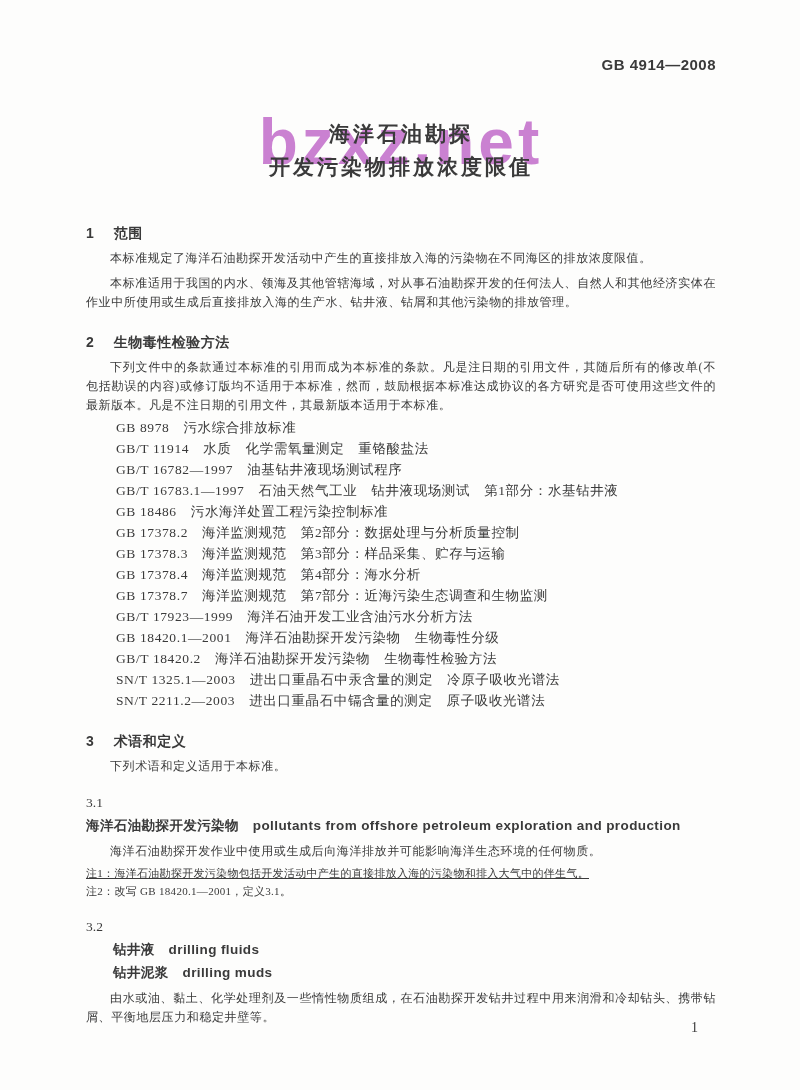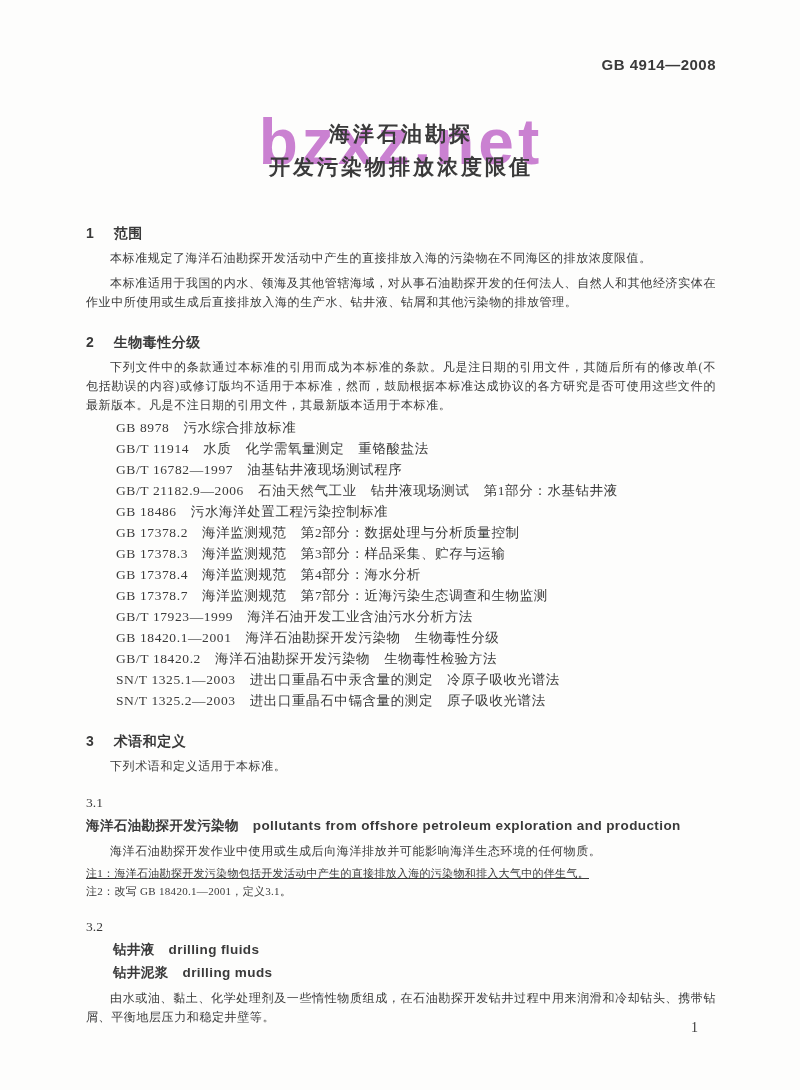"生物毒性分级" span { text: 分级 -> 检验方法 }
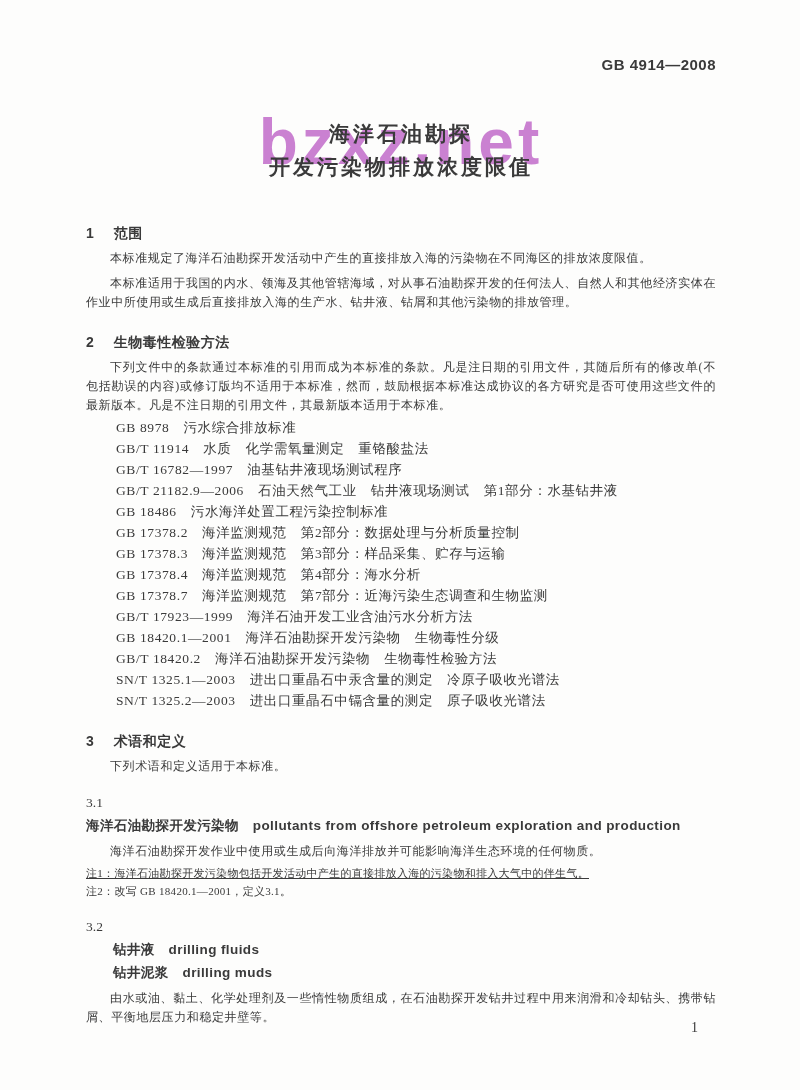"GB/T 21182.9—2006 石油天然气工业 钻井液现场测试" div.ref-item { text: 21182.9—2006 -> 16783.1—1997 }
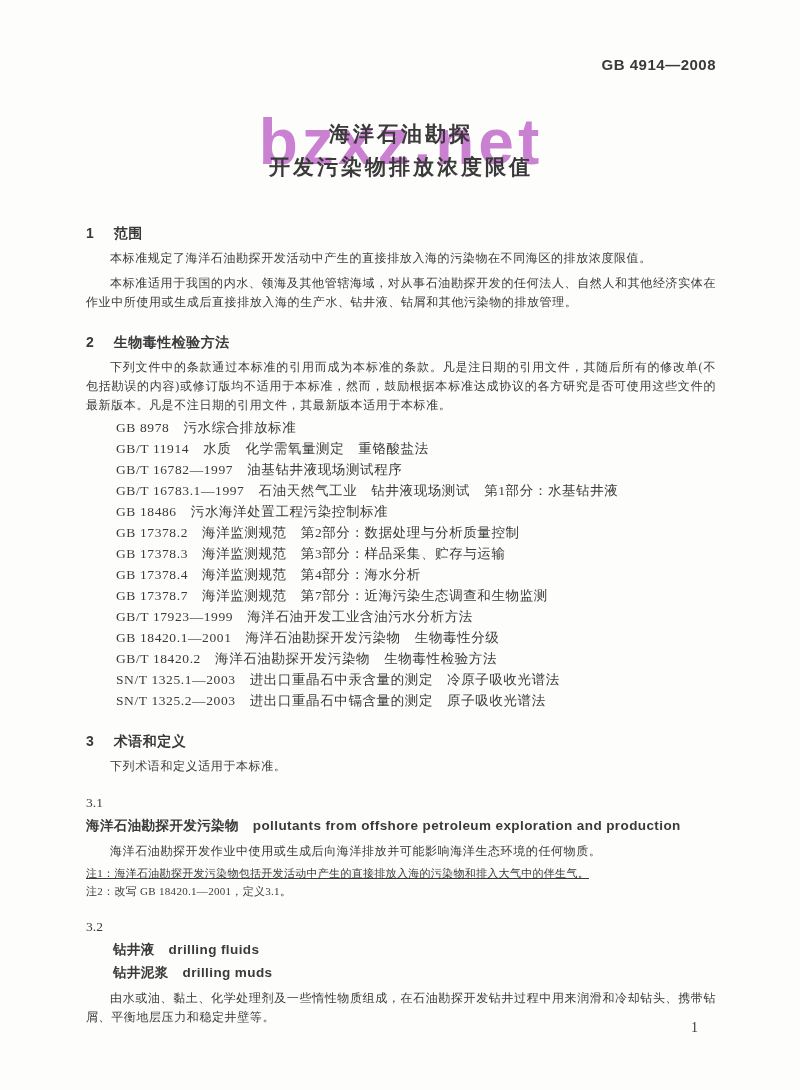"SN/T 1325.2—2003 进出口重晶石中镉含量的测定 原子吸收光谱法" div.ref-item { text: 1325.2 -> 2211.2 }
